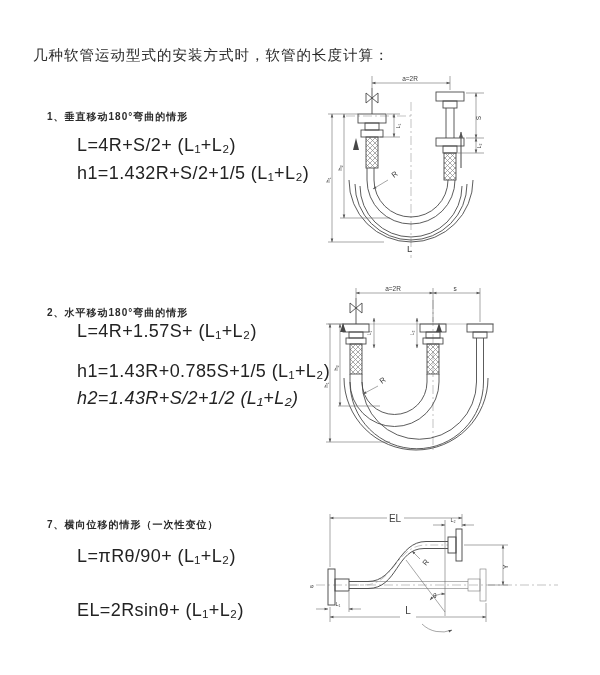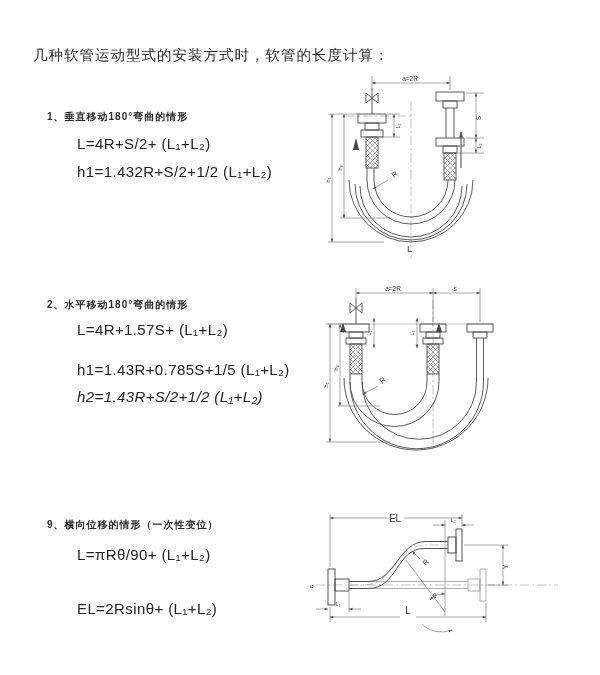"L=4R+S/2+ (L₁+L₂)" .formula { font-size: 15px -> 18px }
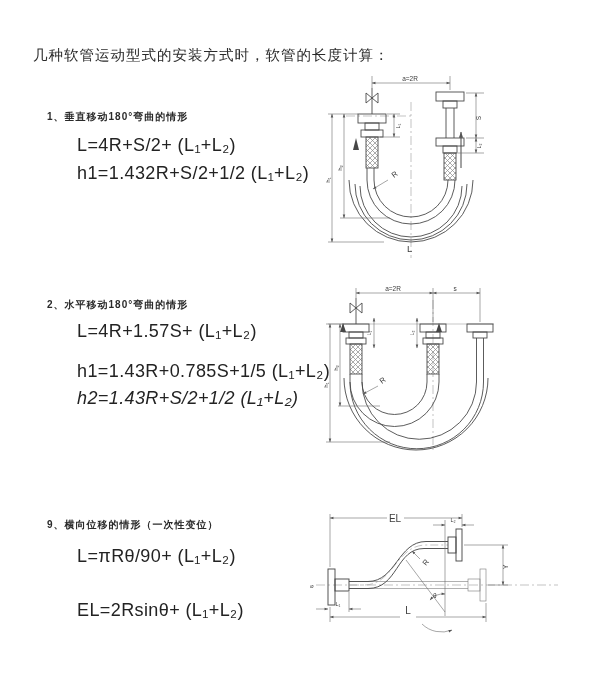"h1=1.432R+S/2+1/2 (L₁+L₂)" div.formula { text: 1.432R+S/2+1/2 -> 1.432R+S/2+1/5 }
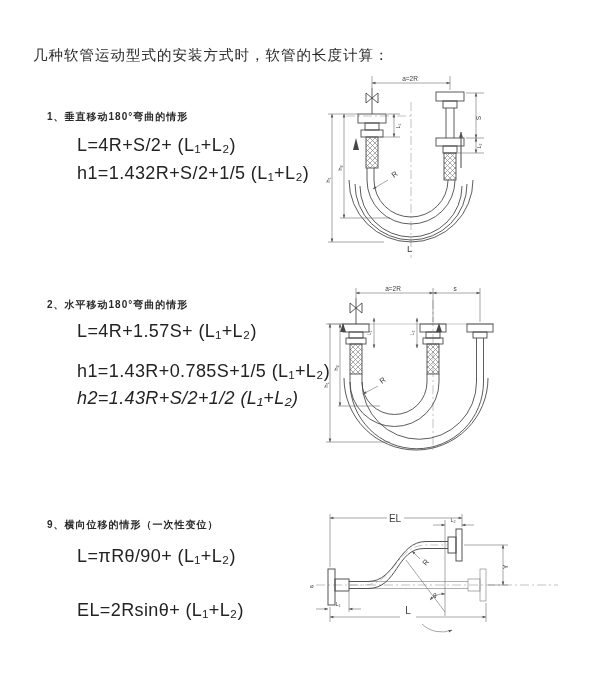"2、水平移动180°弯曲的情形" div.sec-heading { top: 298px -> 306px }
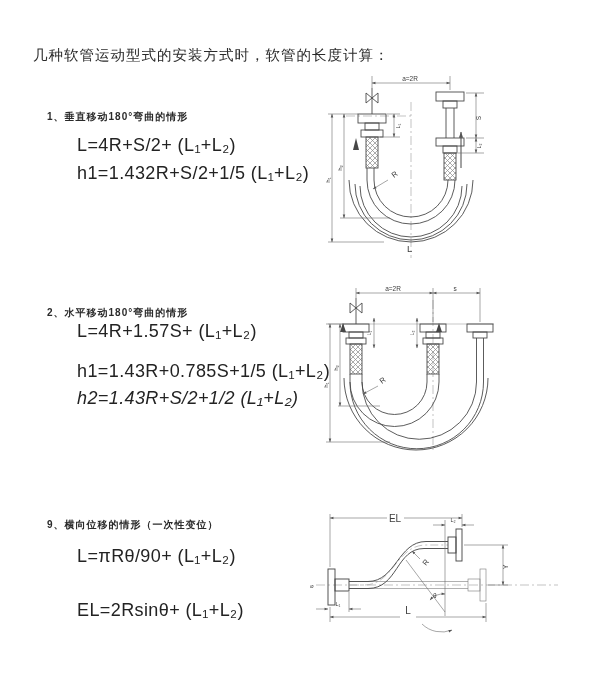"9、横向位移的情形（一次性变位）" div.sec-heading { text: 9 -> 7 }
